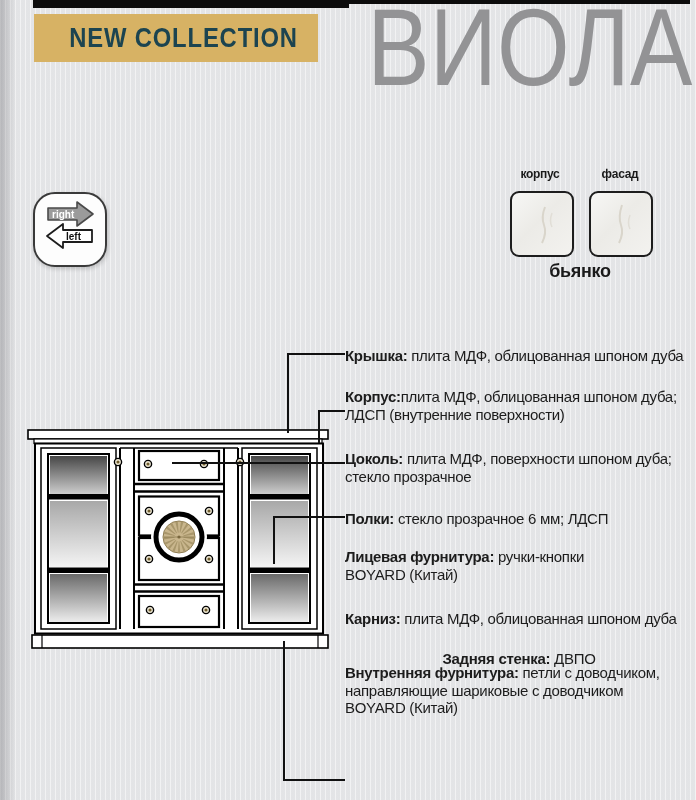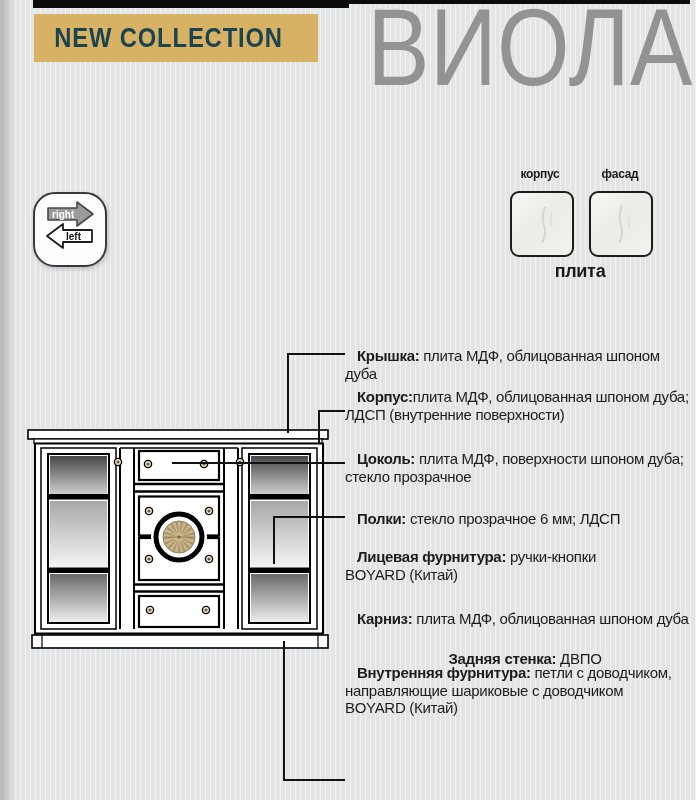"NEW COLLECTION" .badge { justify-content: flex-start -> flex-end }
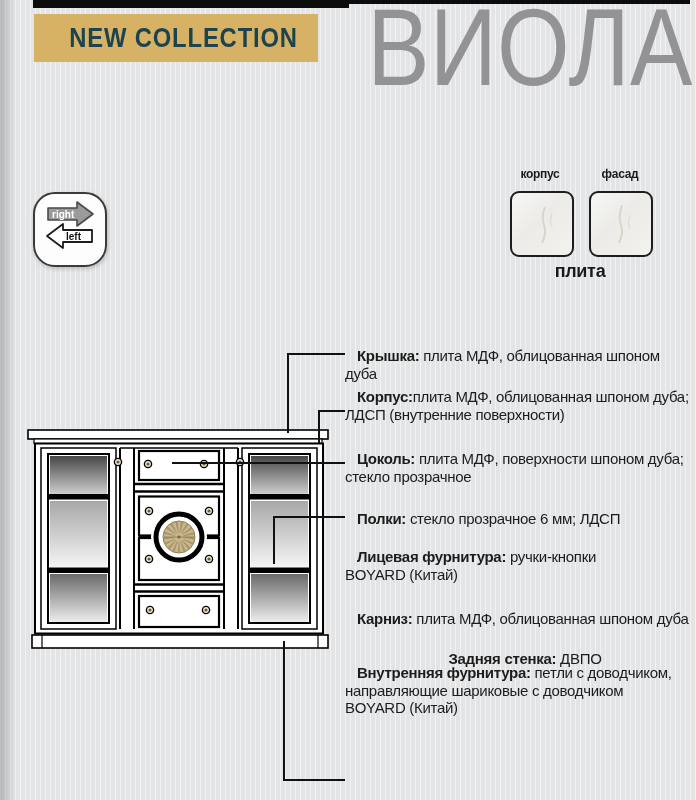"плита" div.color-name { text: плита -> бьянко }
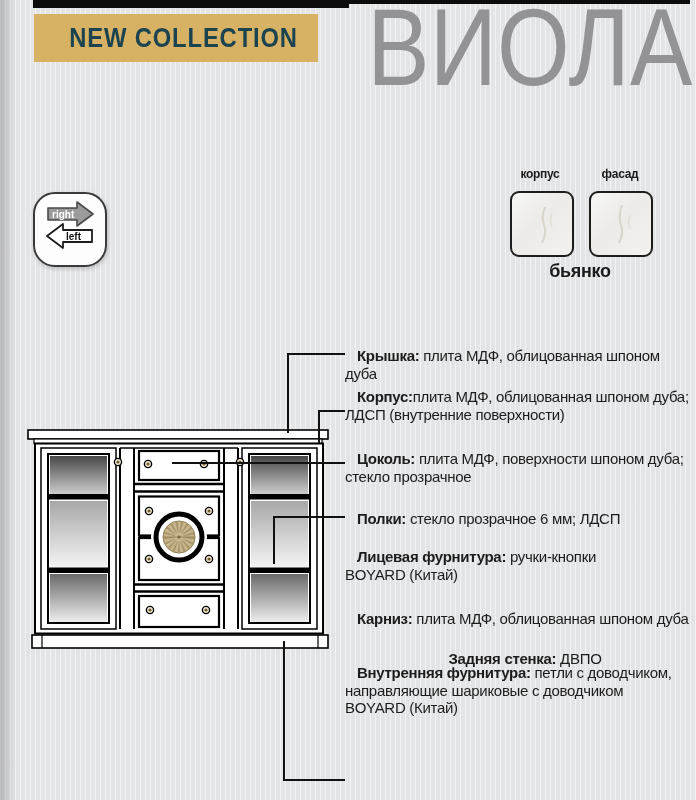"Крышка:" .spec .lbl { margin-left: 12px -> none }
